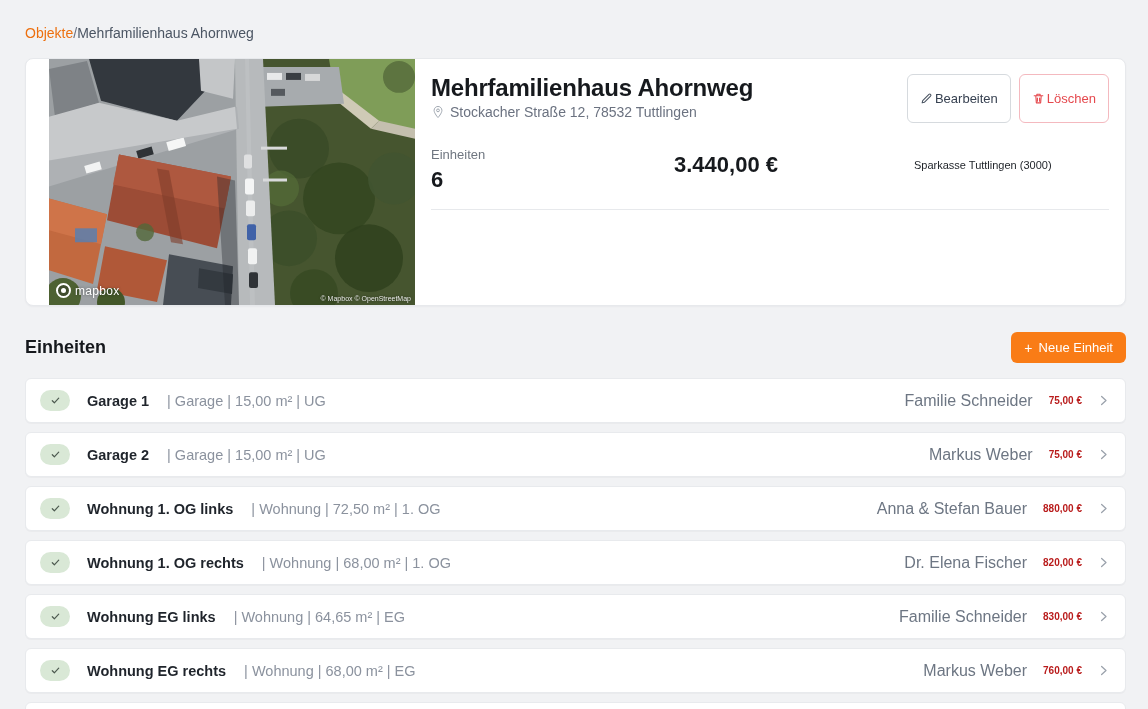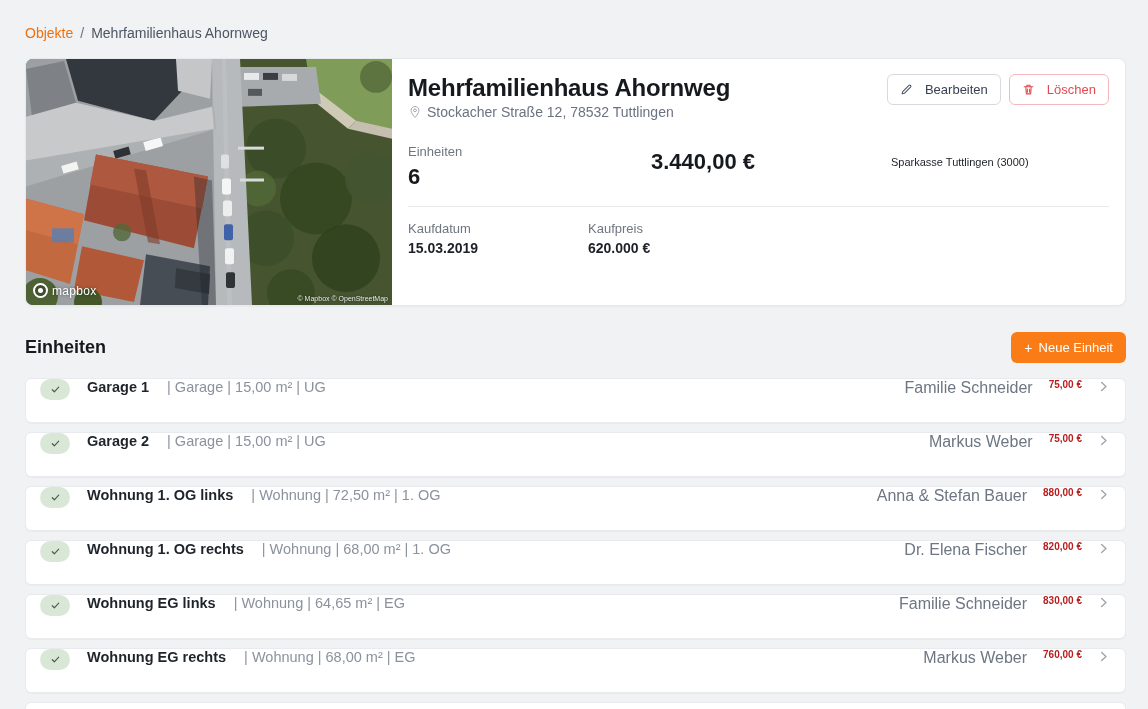"Objekte" .breadcrumb { gap: 7px -> none }
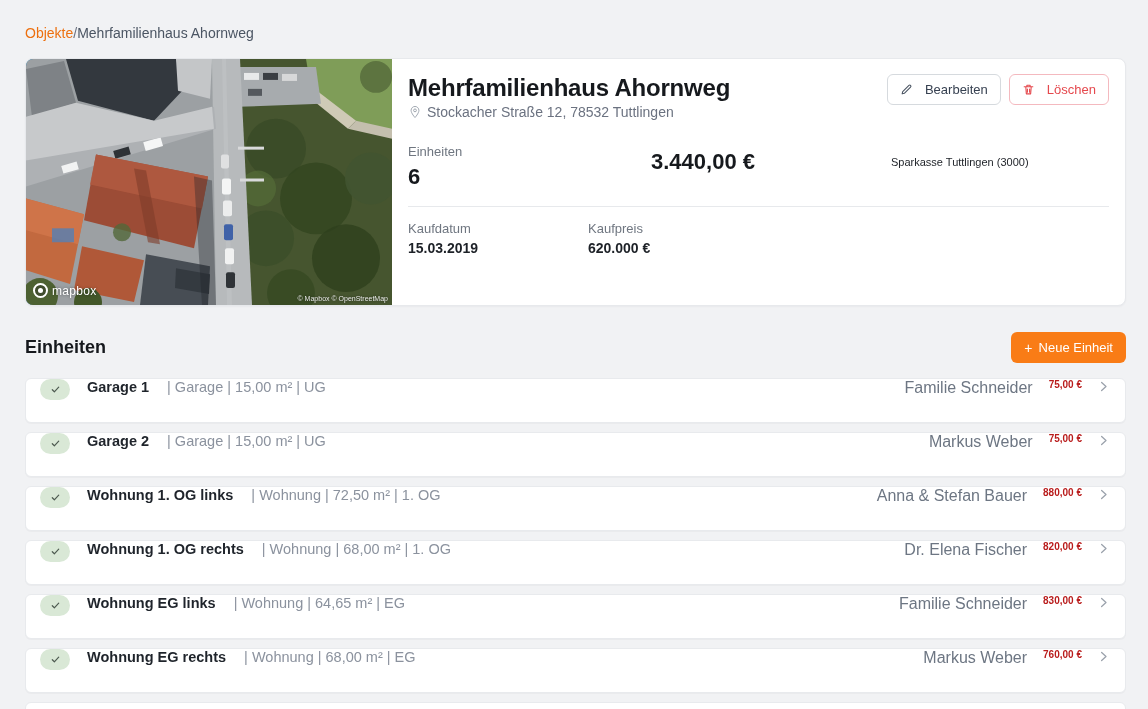"Bearbeiten" .btn { gap: 12px -> 2px; padding: 7px 12px -> 16px 12px }
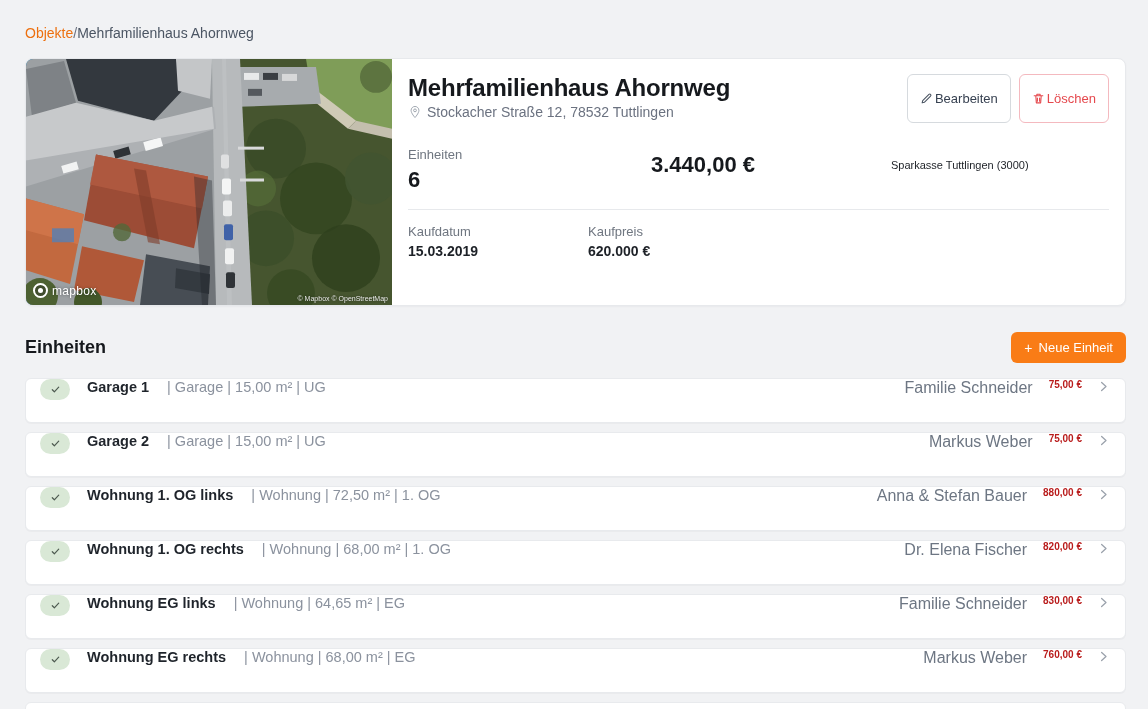"Kaufdatum" div.stats-row2 { html: <div> <div> <div>Kaufdatum</div> <div>15.03.2019</div> </div> <div> <div>Kaufpreis</div> <div>620.000 €</div> </div> </div> -> none }
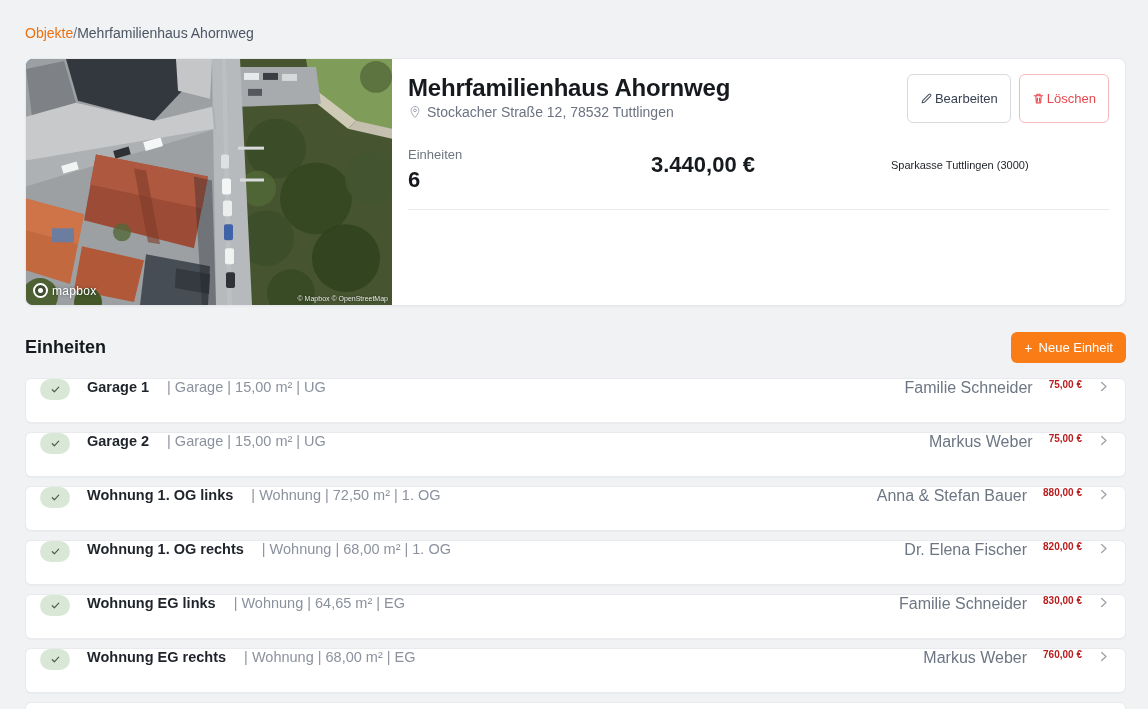"mapbox" .map { margin-left: none -> 23px }
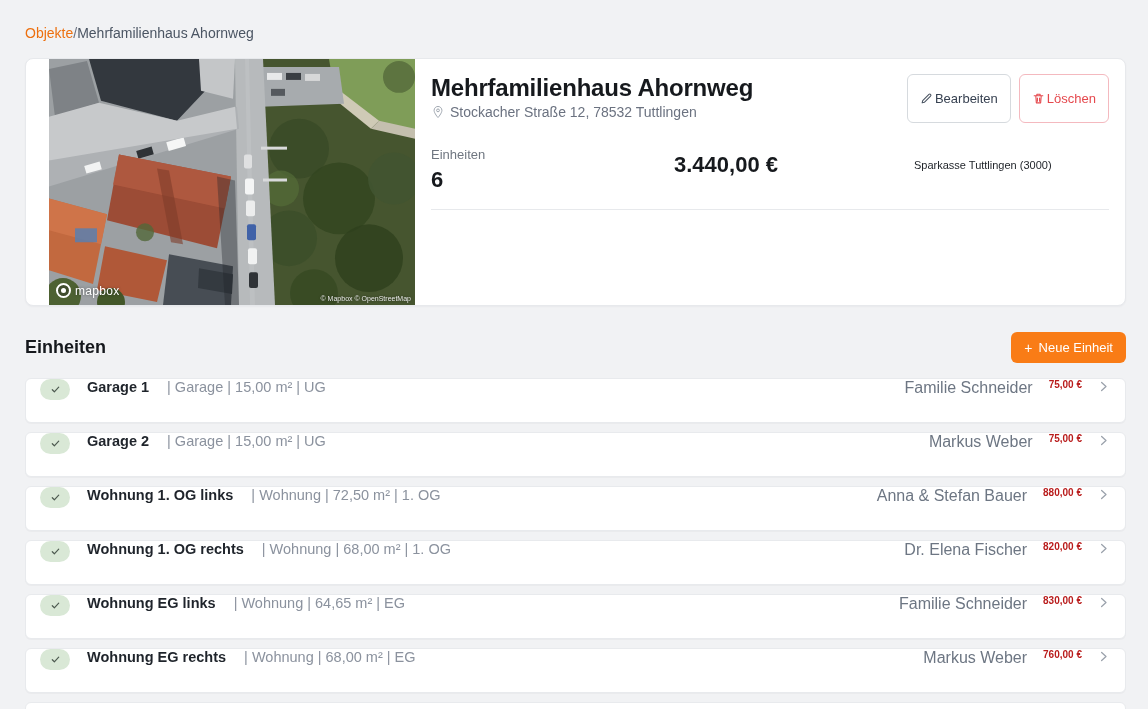"Garage 1" .unit-row { align-items: none -> center }
